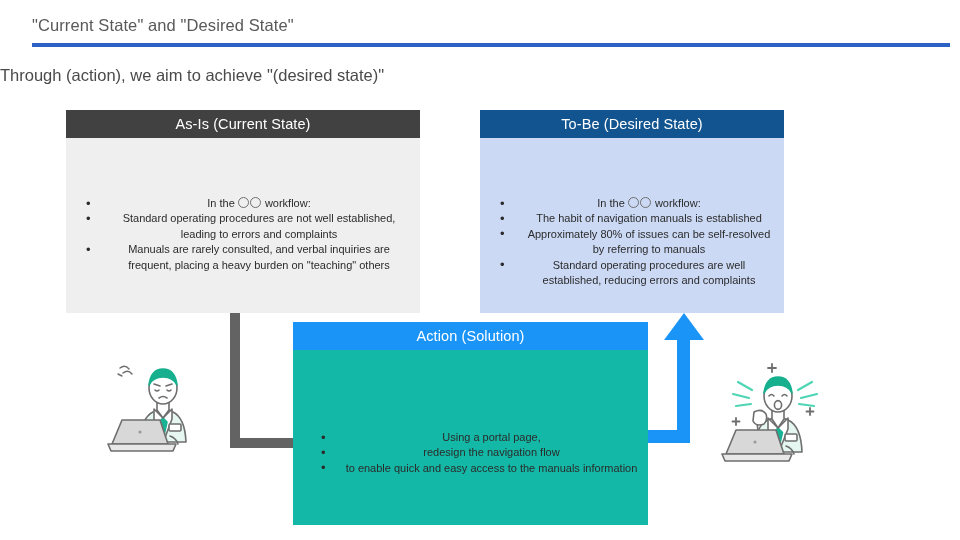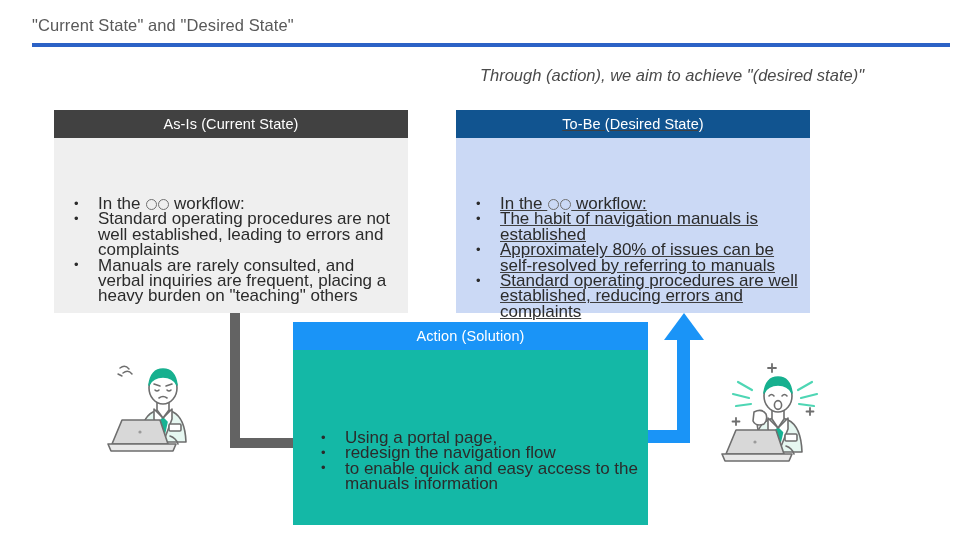"Through (action), we aim to" .subtitle { font-style: italic -> none; text-align: right -> left }
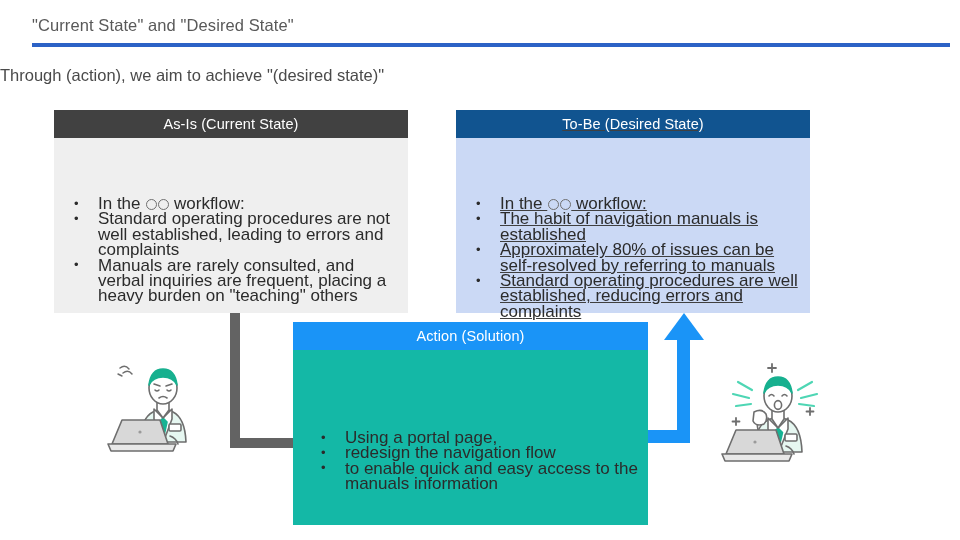"As-Is (Current State)" #card-asis { left: 54px -> 66px }
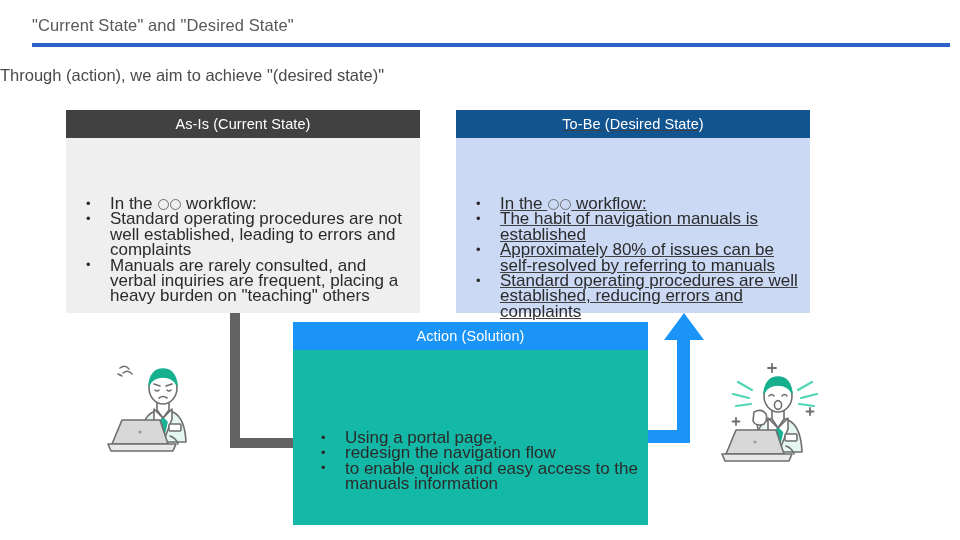"To-Be (Desired State)" #card-tobe { left: 456px -> 480px; text-decoration: underline -> none; width: 354px -> 304px }
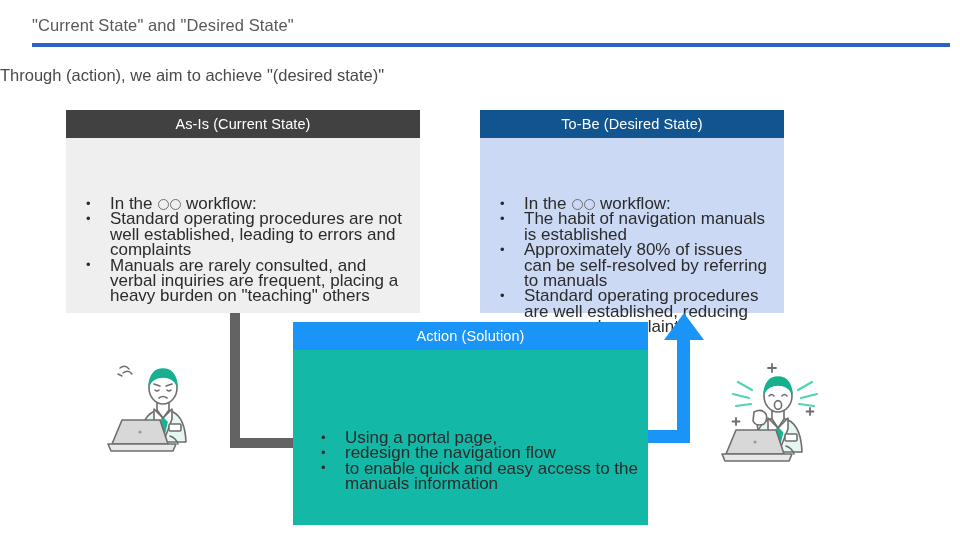"In the workflow:" .bullets { font-size: 17px -> 11px; text-align: none -> center }
